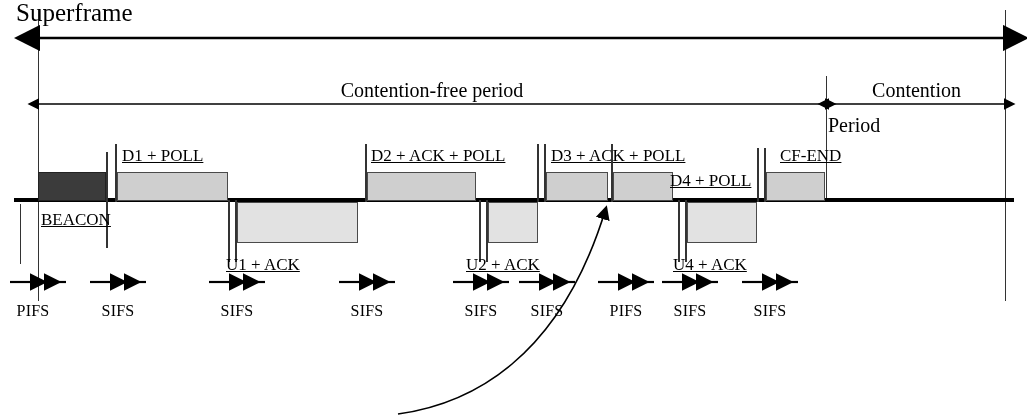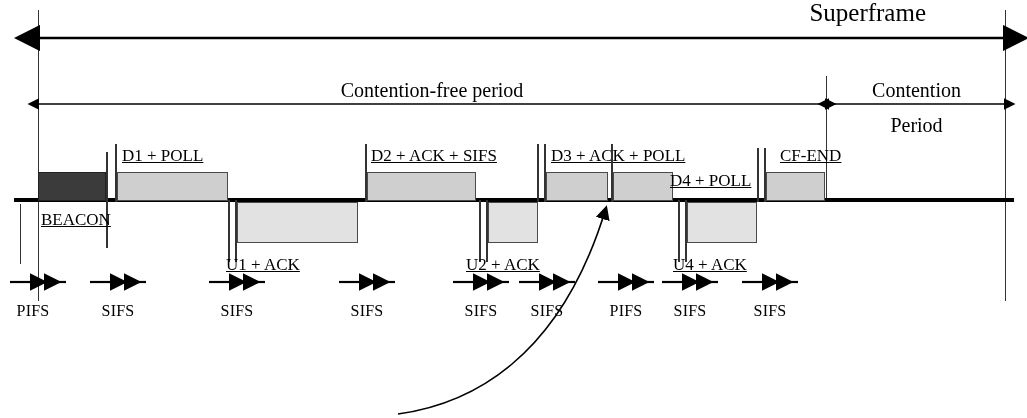"Superframe" div.txt { left: 0 -> 16px; text-align: right -> left }
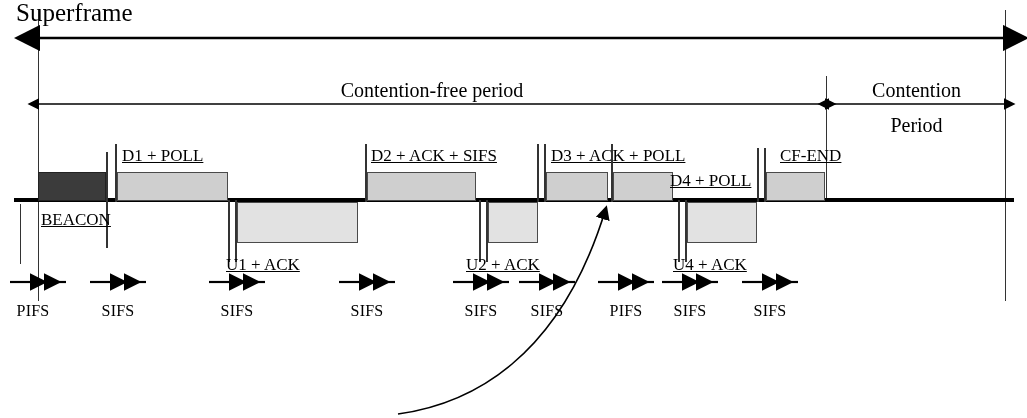"Period" div.txt { text-align: center -> none }
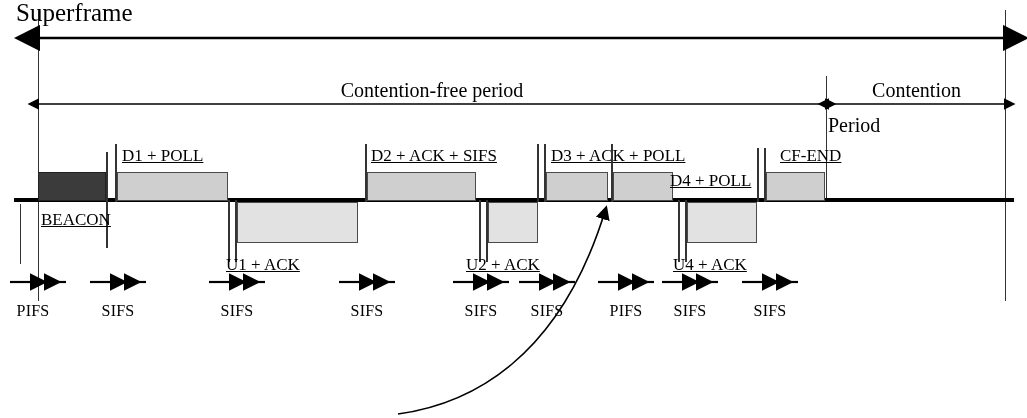"D2 + ACK + SIFS" div.txt { text: SIFS -> POLL }
